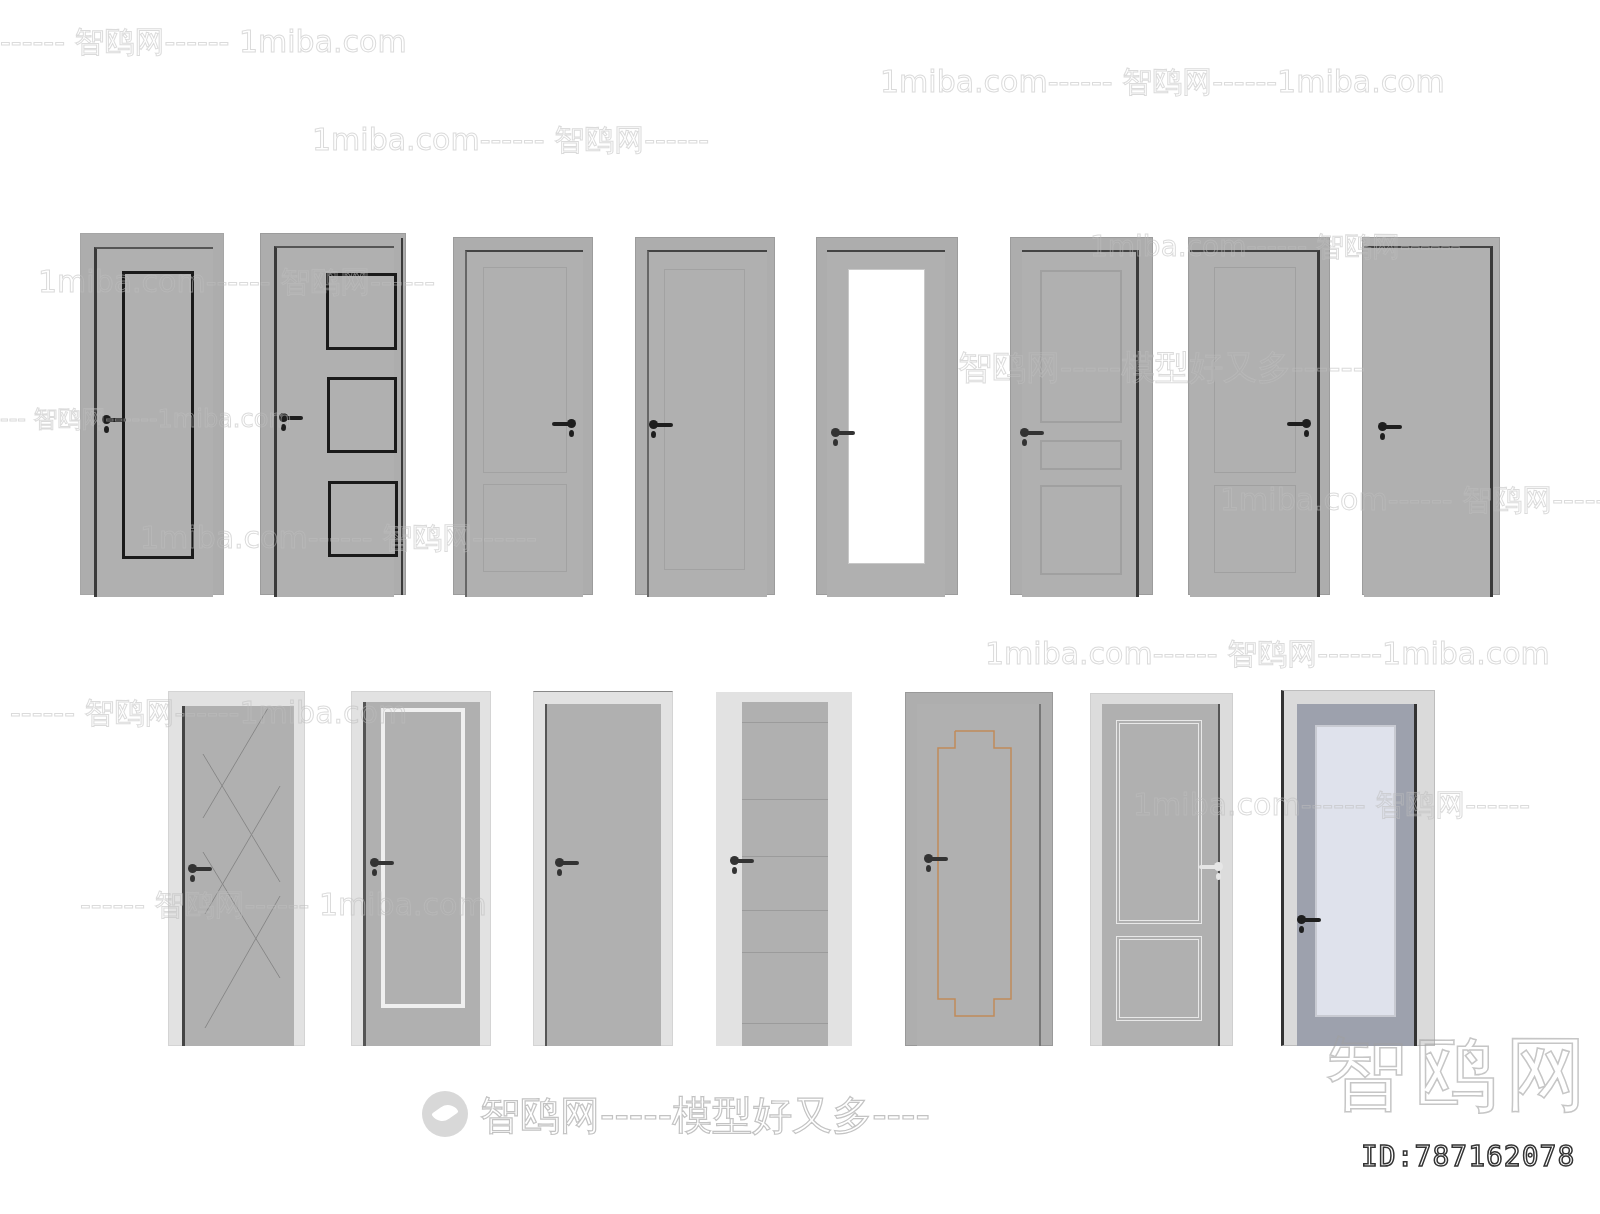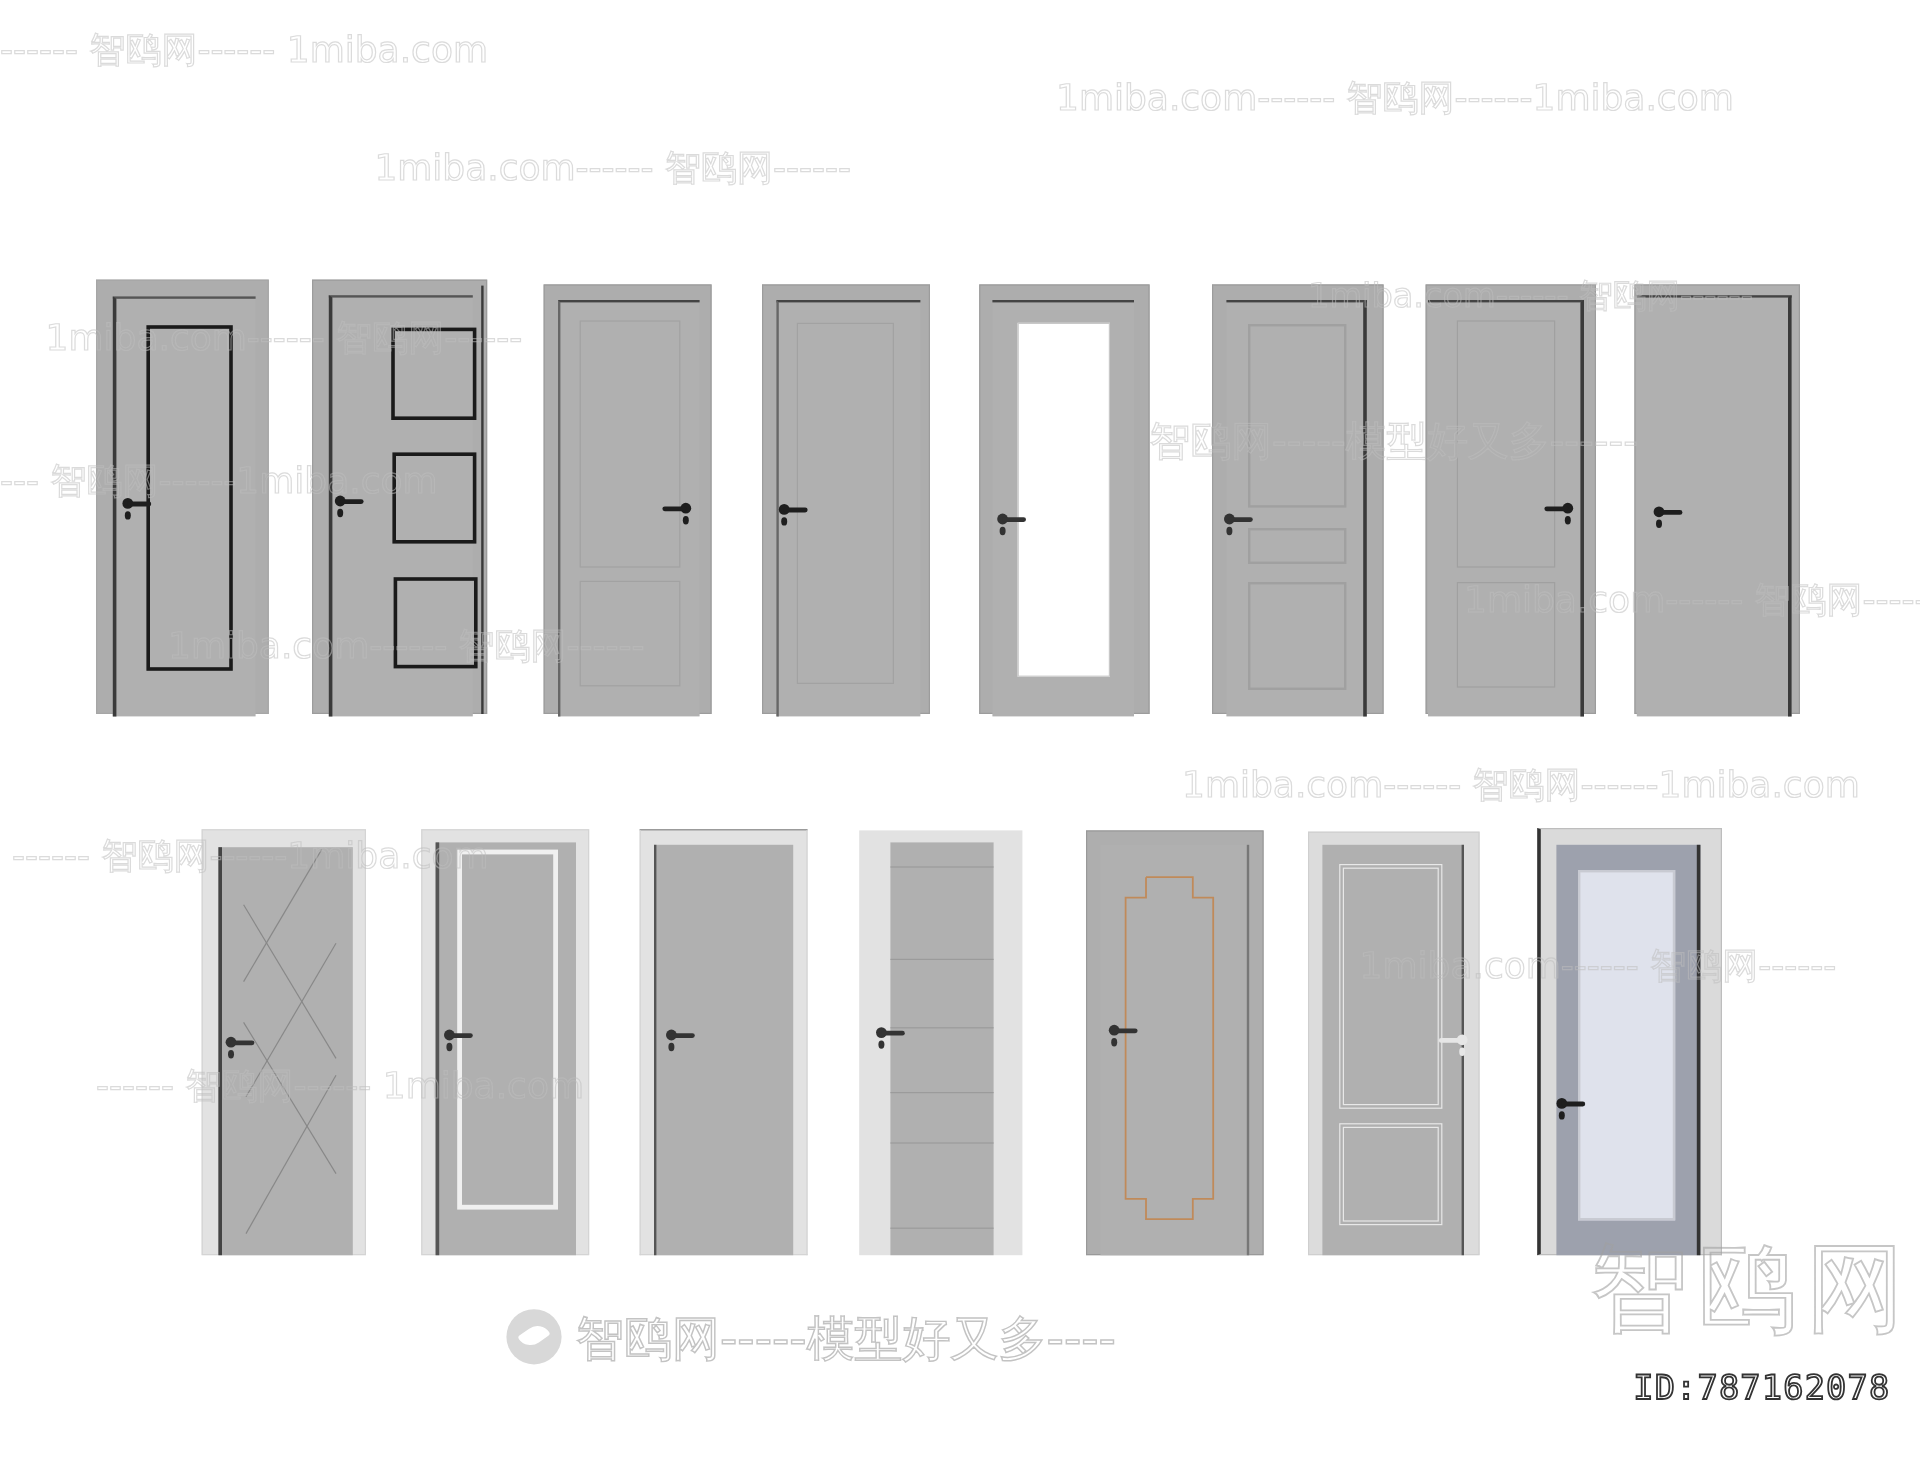"--- 智鸥网------1miba.com" div.wm { font-size: 30px -> 24px; top: 381px -> 403px }
